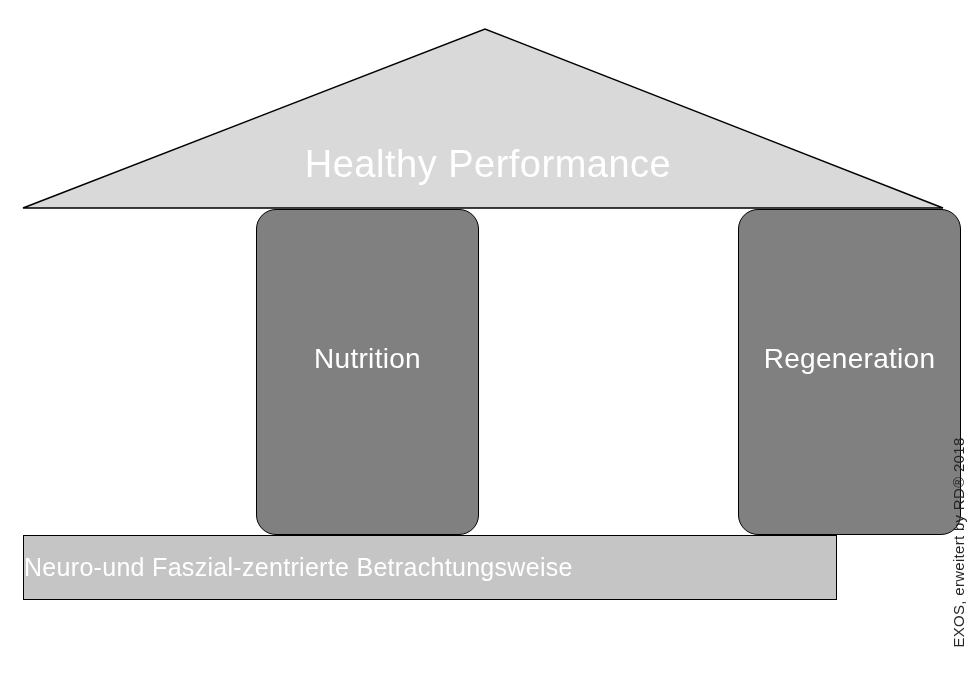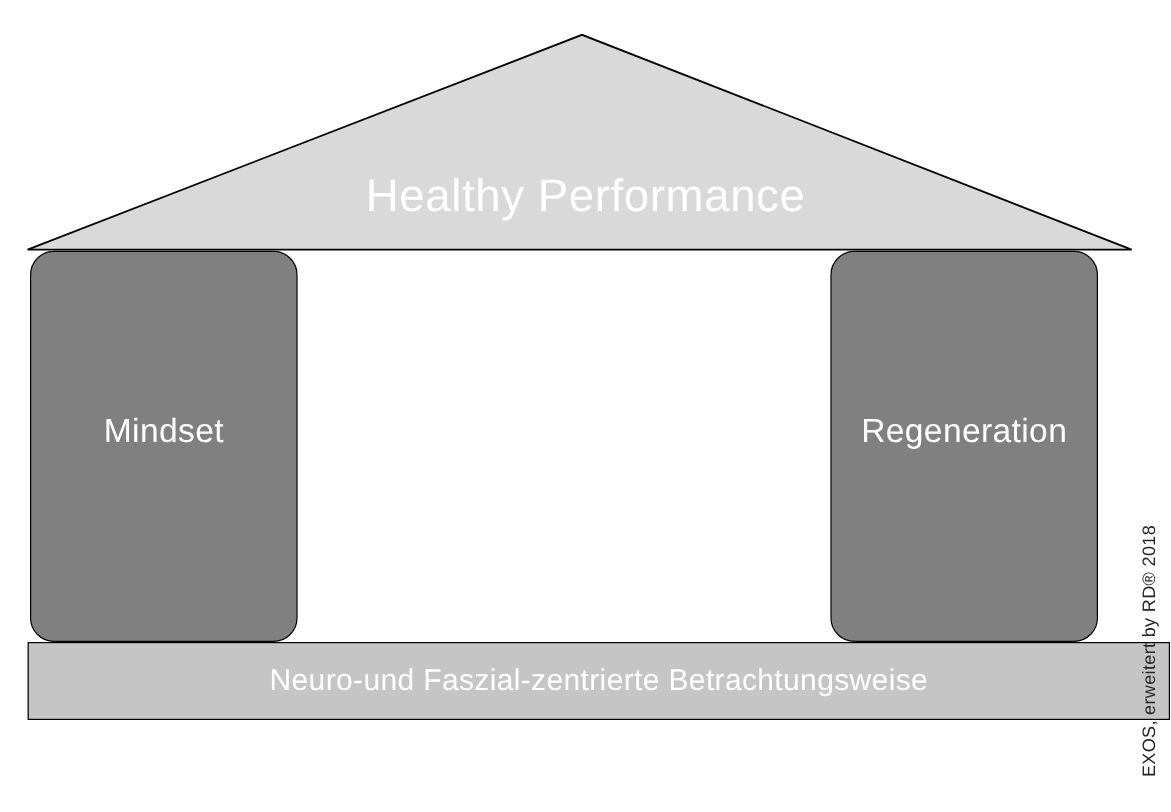"Mindset" div.pillar { html: <div> <span>Mindset</span> </div> -> none }
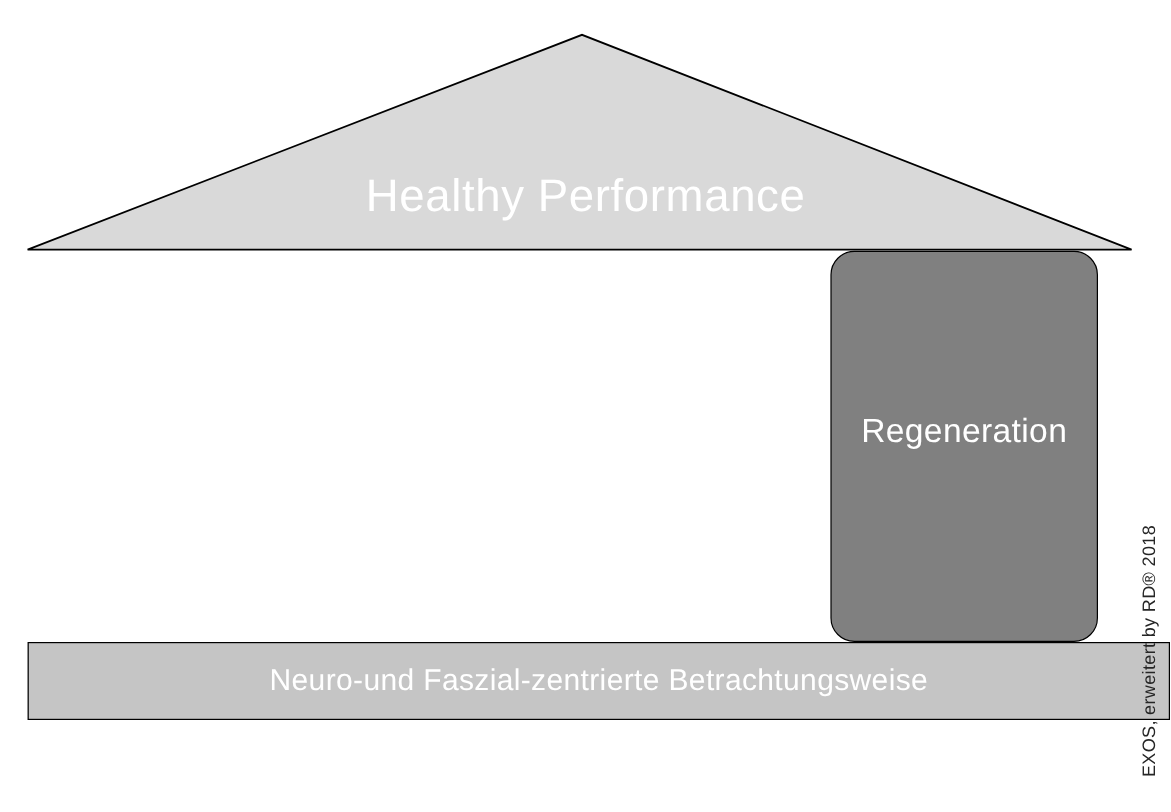"Nutrition" div.pillar { html: none -> <div> <span>Nutrition</span> </div> }
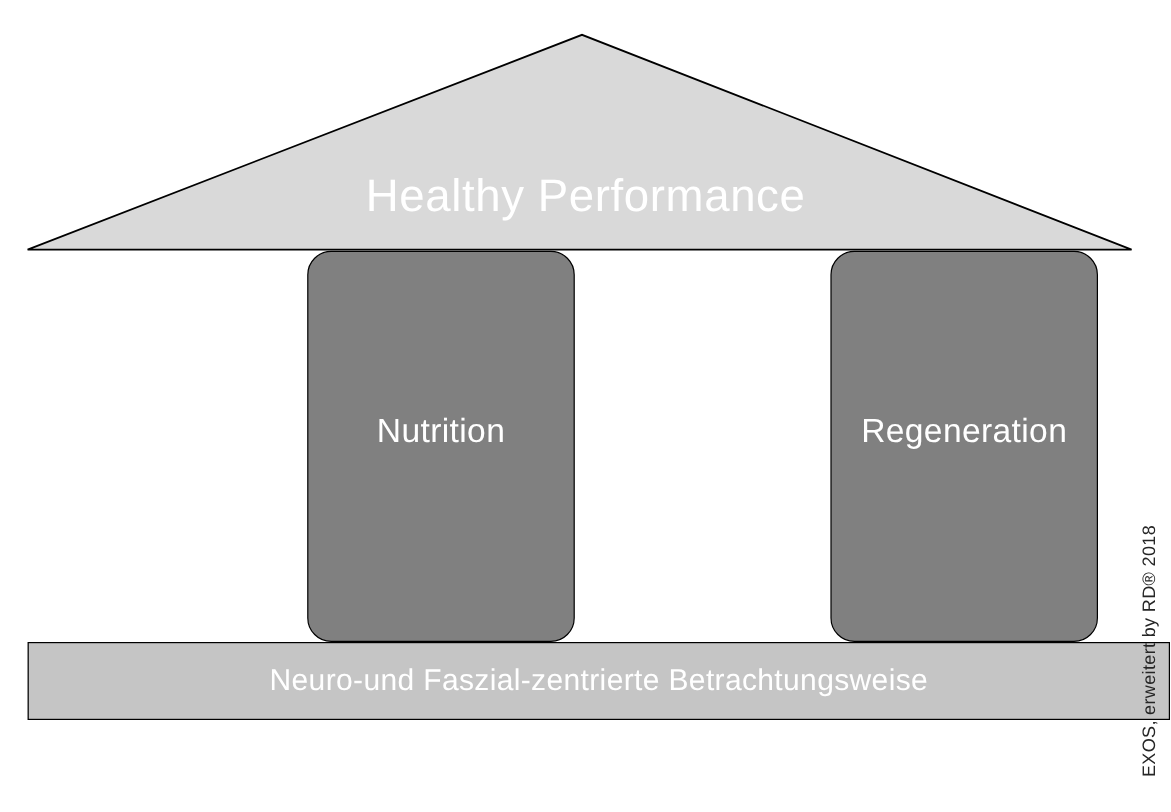"Regeneration" .p4 { left: 692px -> 738px }
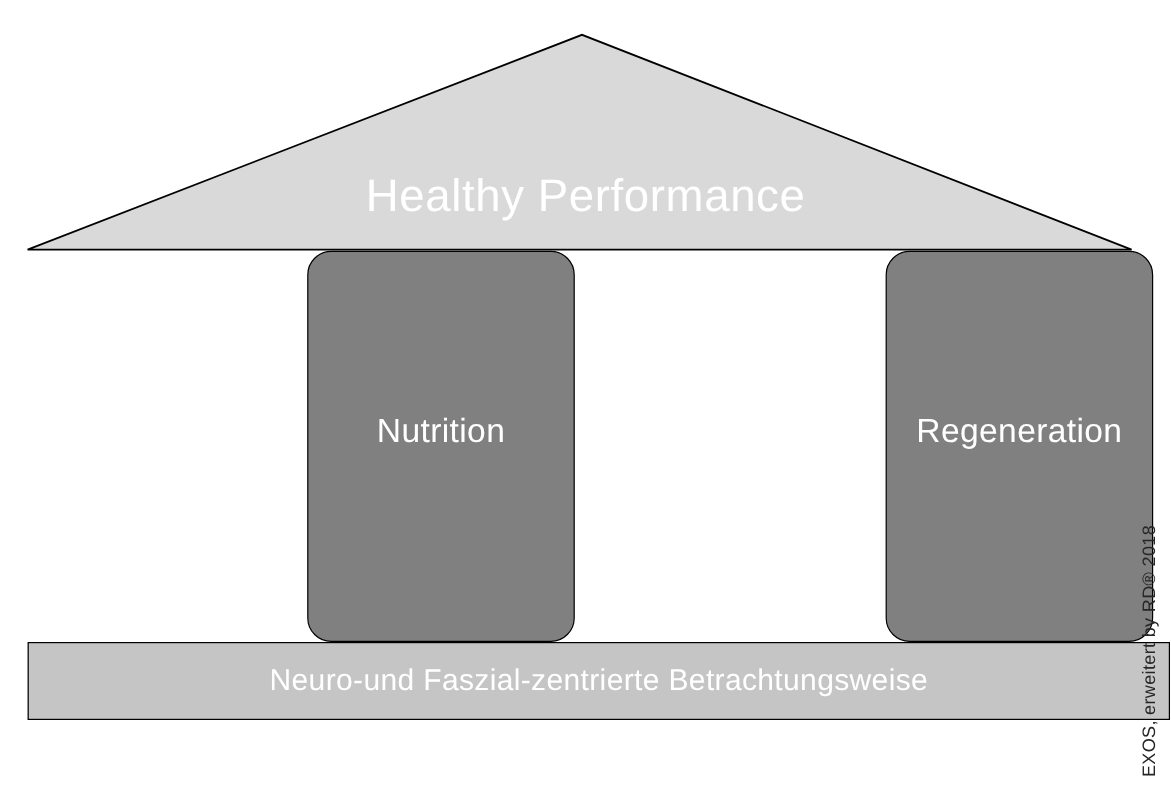"Neuro-und Faszial-zentrierte" .bar { justify-content: center -> none; width: 952px -> 814px }
